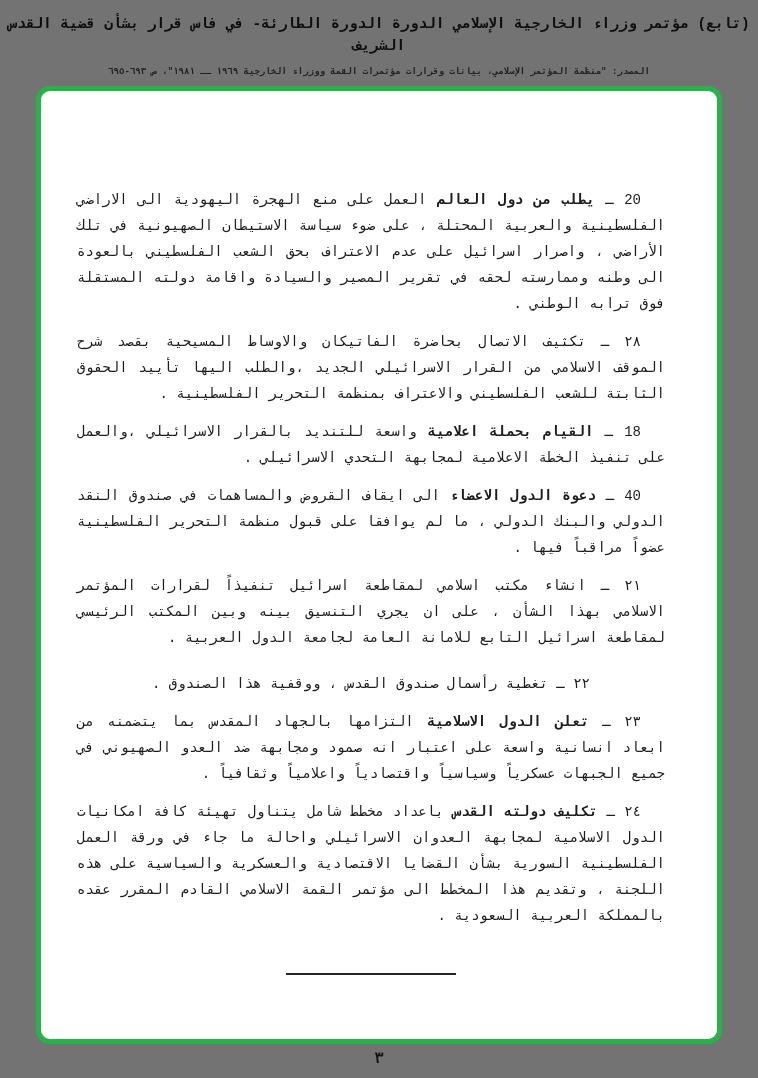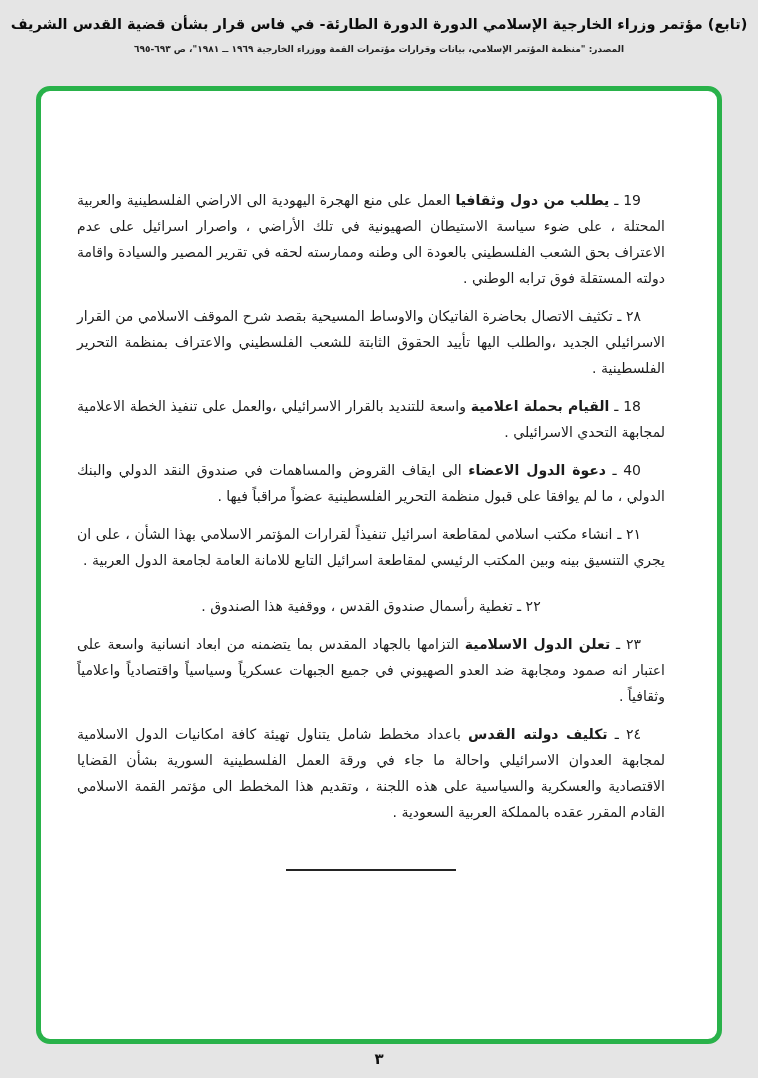"(تابع) مؤتمر وزراء الخارجية الإسلامي" .page { background: #e5e5e5 -> #737373; font-family: none -> Liberation Mono, monospace }
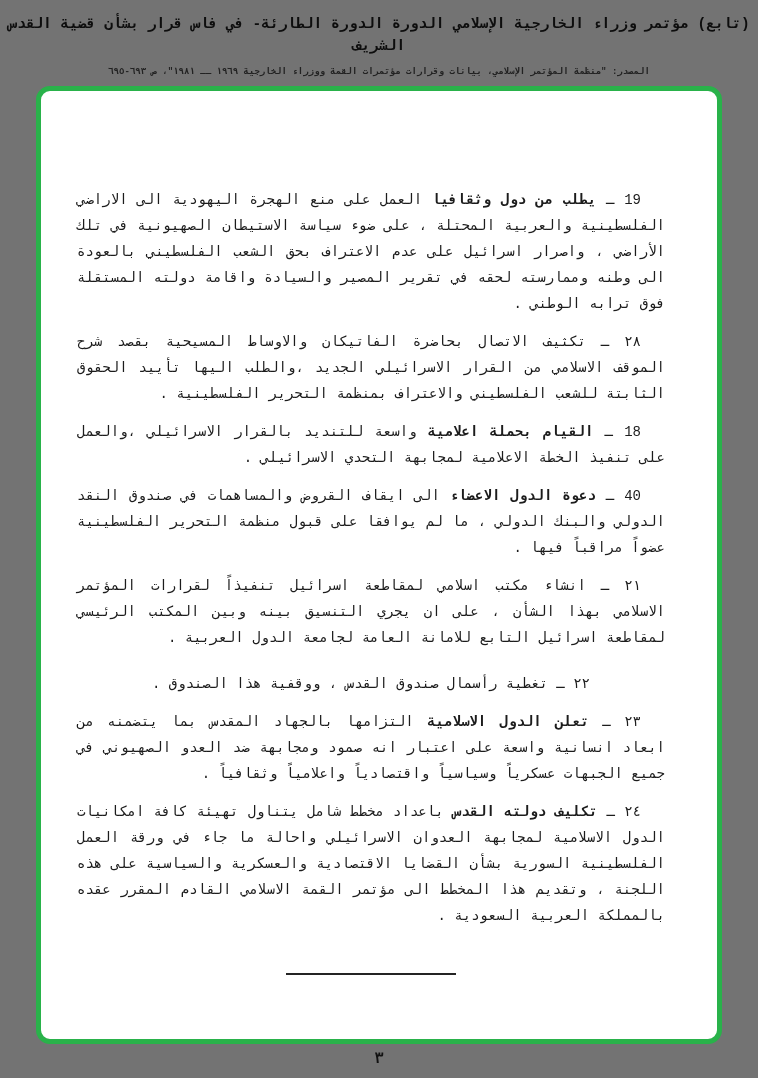"يطلب من دول وثقافيا" span.lead { text: وثقافيا -> العالم }
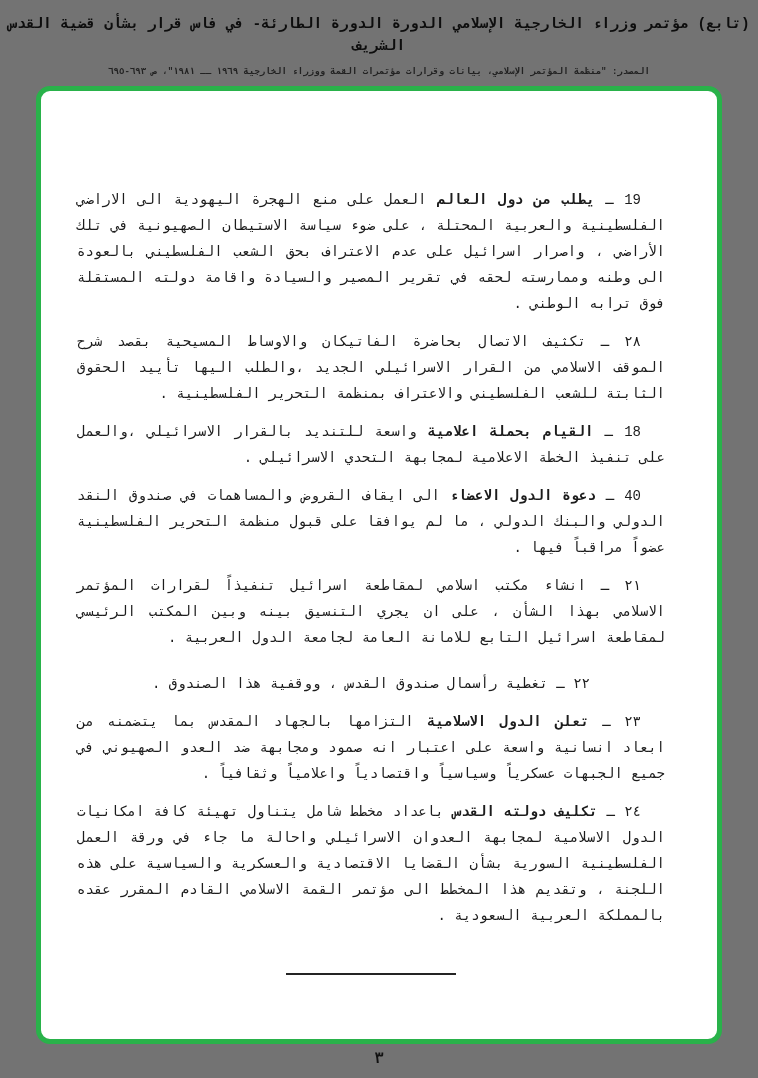"19 ـ" span.num { text: 19 -> 20 }
